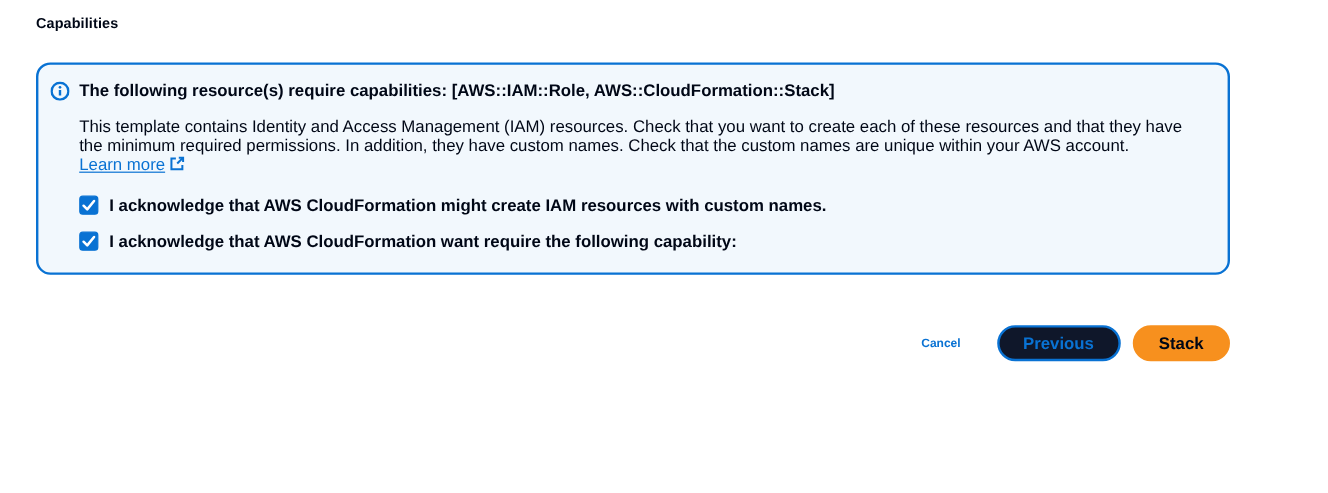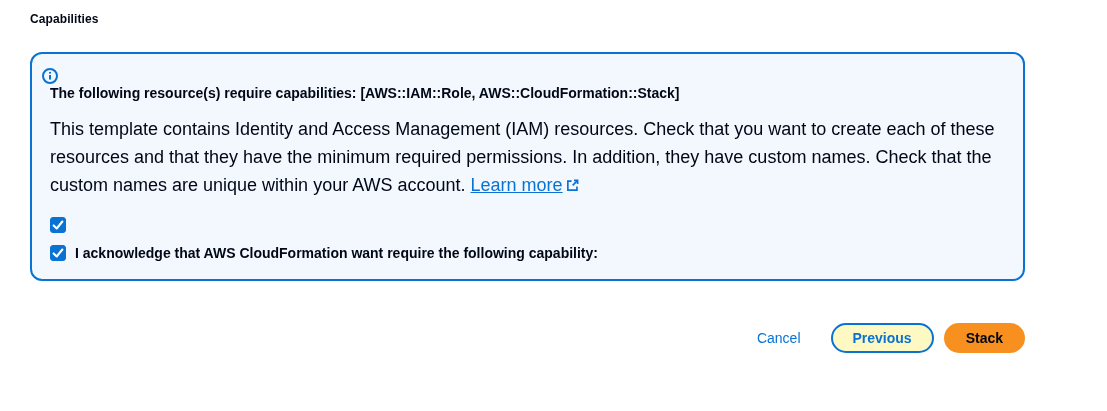"The following resource(s) require" .alert { flex-direction: column -> none }
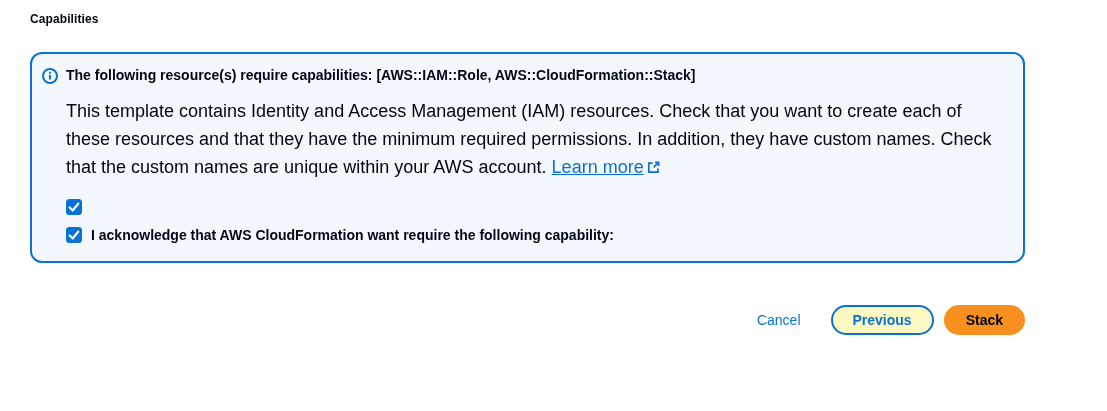"This template contains Identity and" .alert p { font-size: 18px -> 14px; line-height: 28px -> 16px }
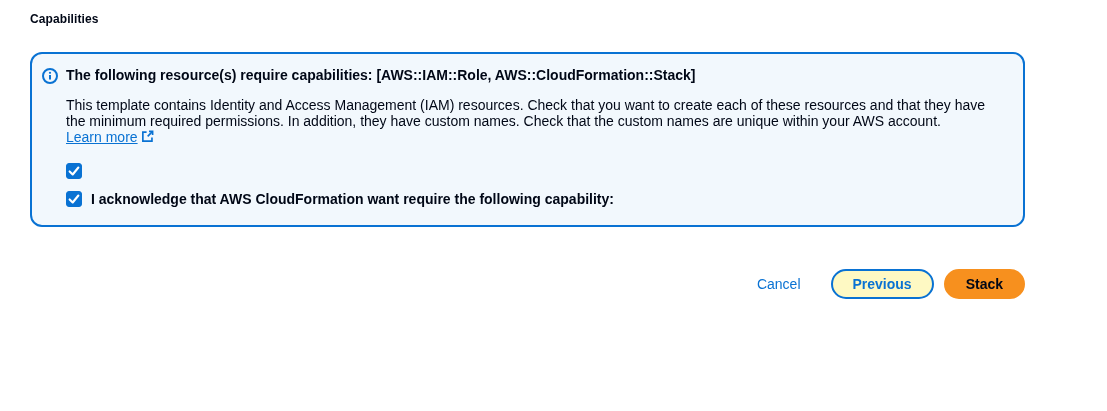"I acknowledge that AWS CloudFormation might" span.checkbox-label { html: none -> <span>I acknowledge that AWS CloudFormation might create IAM resources with custom names.</span> }
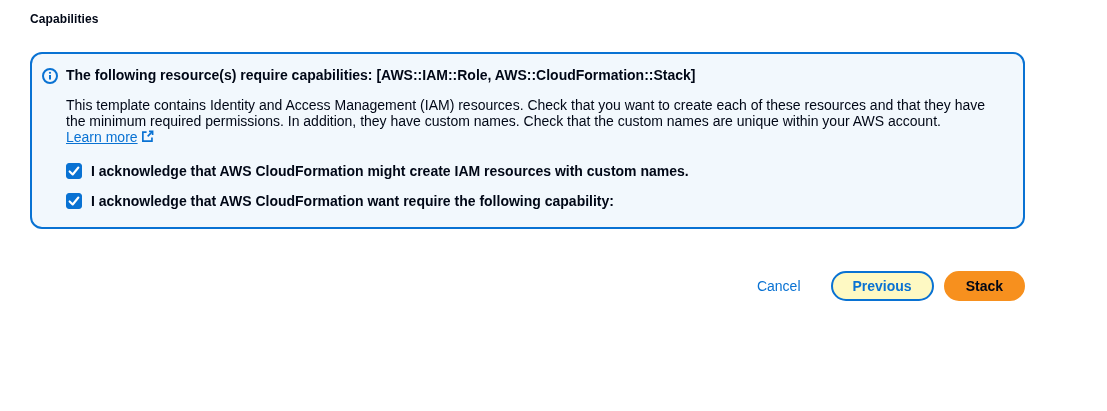"Cancel" .btn-link { font-size: 14px -> 10px; font-weight: 400 -> 700 }
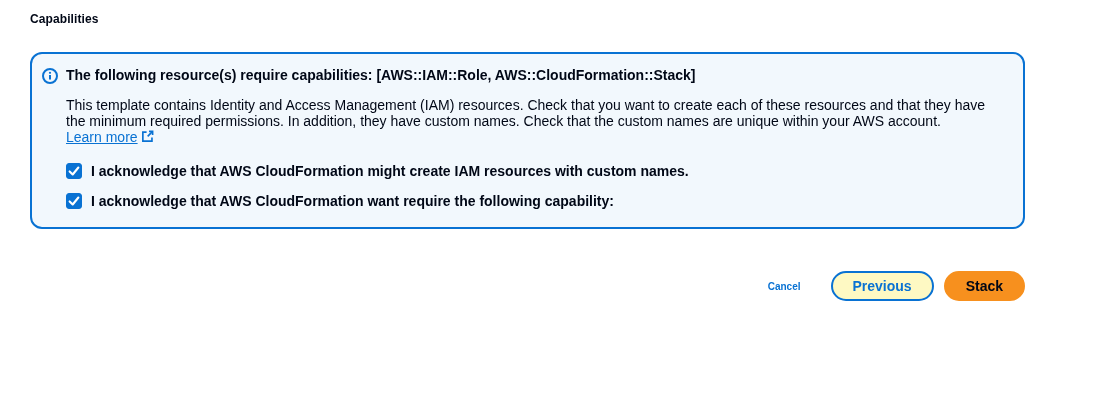"Previous" .btn-normal { background: #fef9c3 -> #0f172a }
